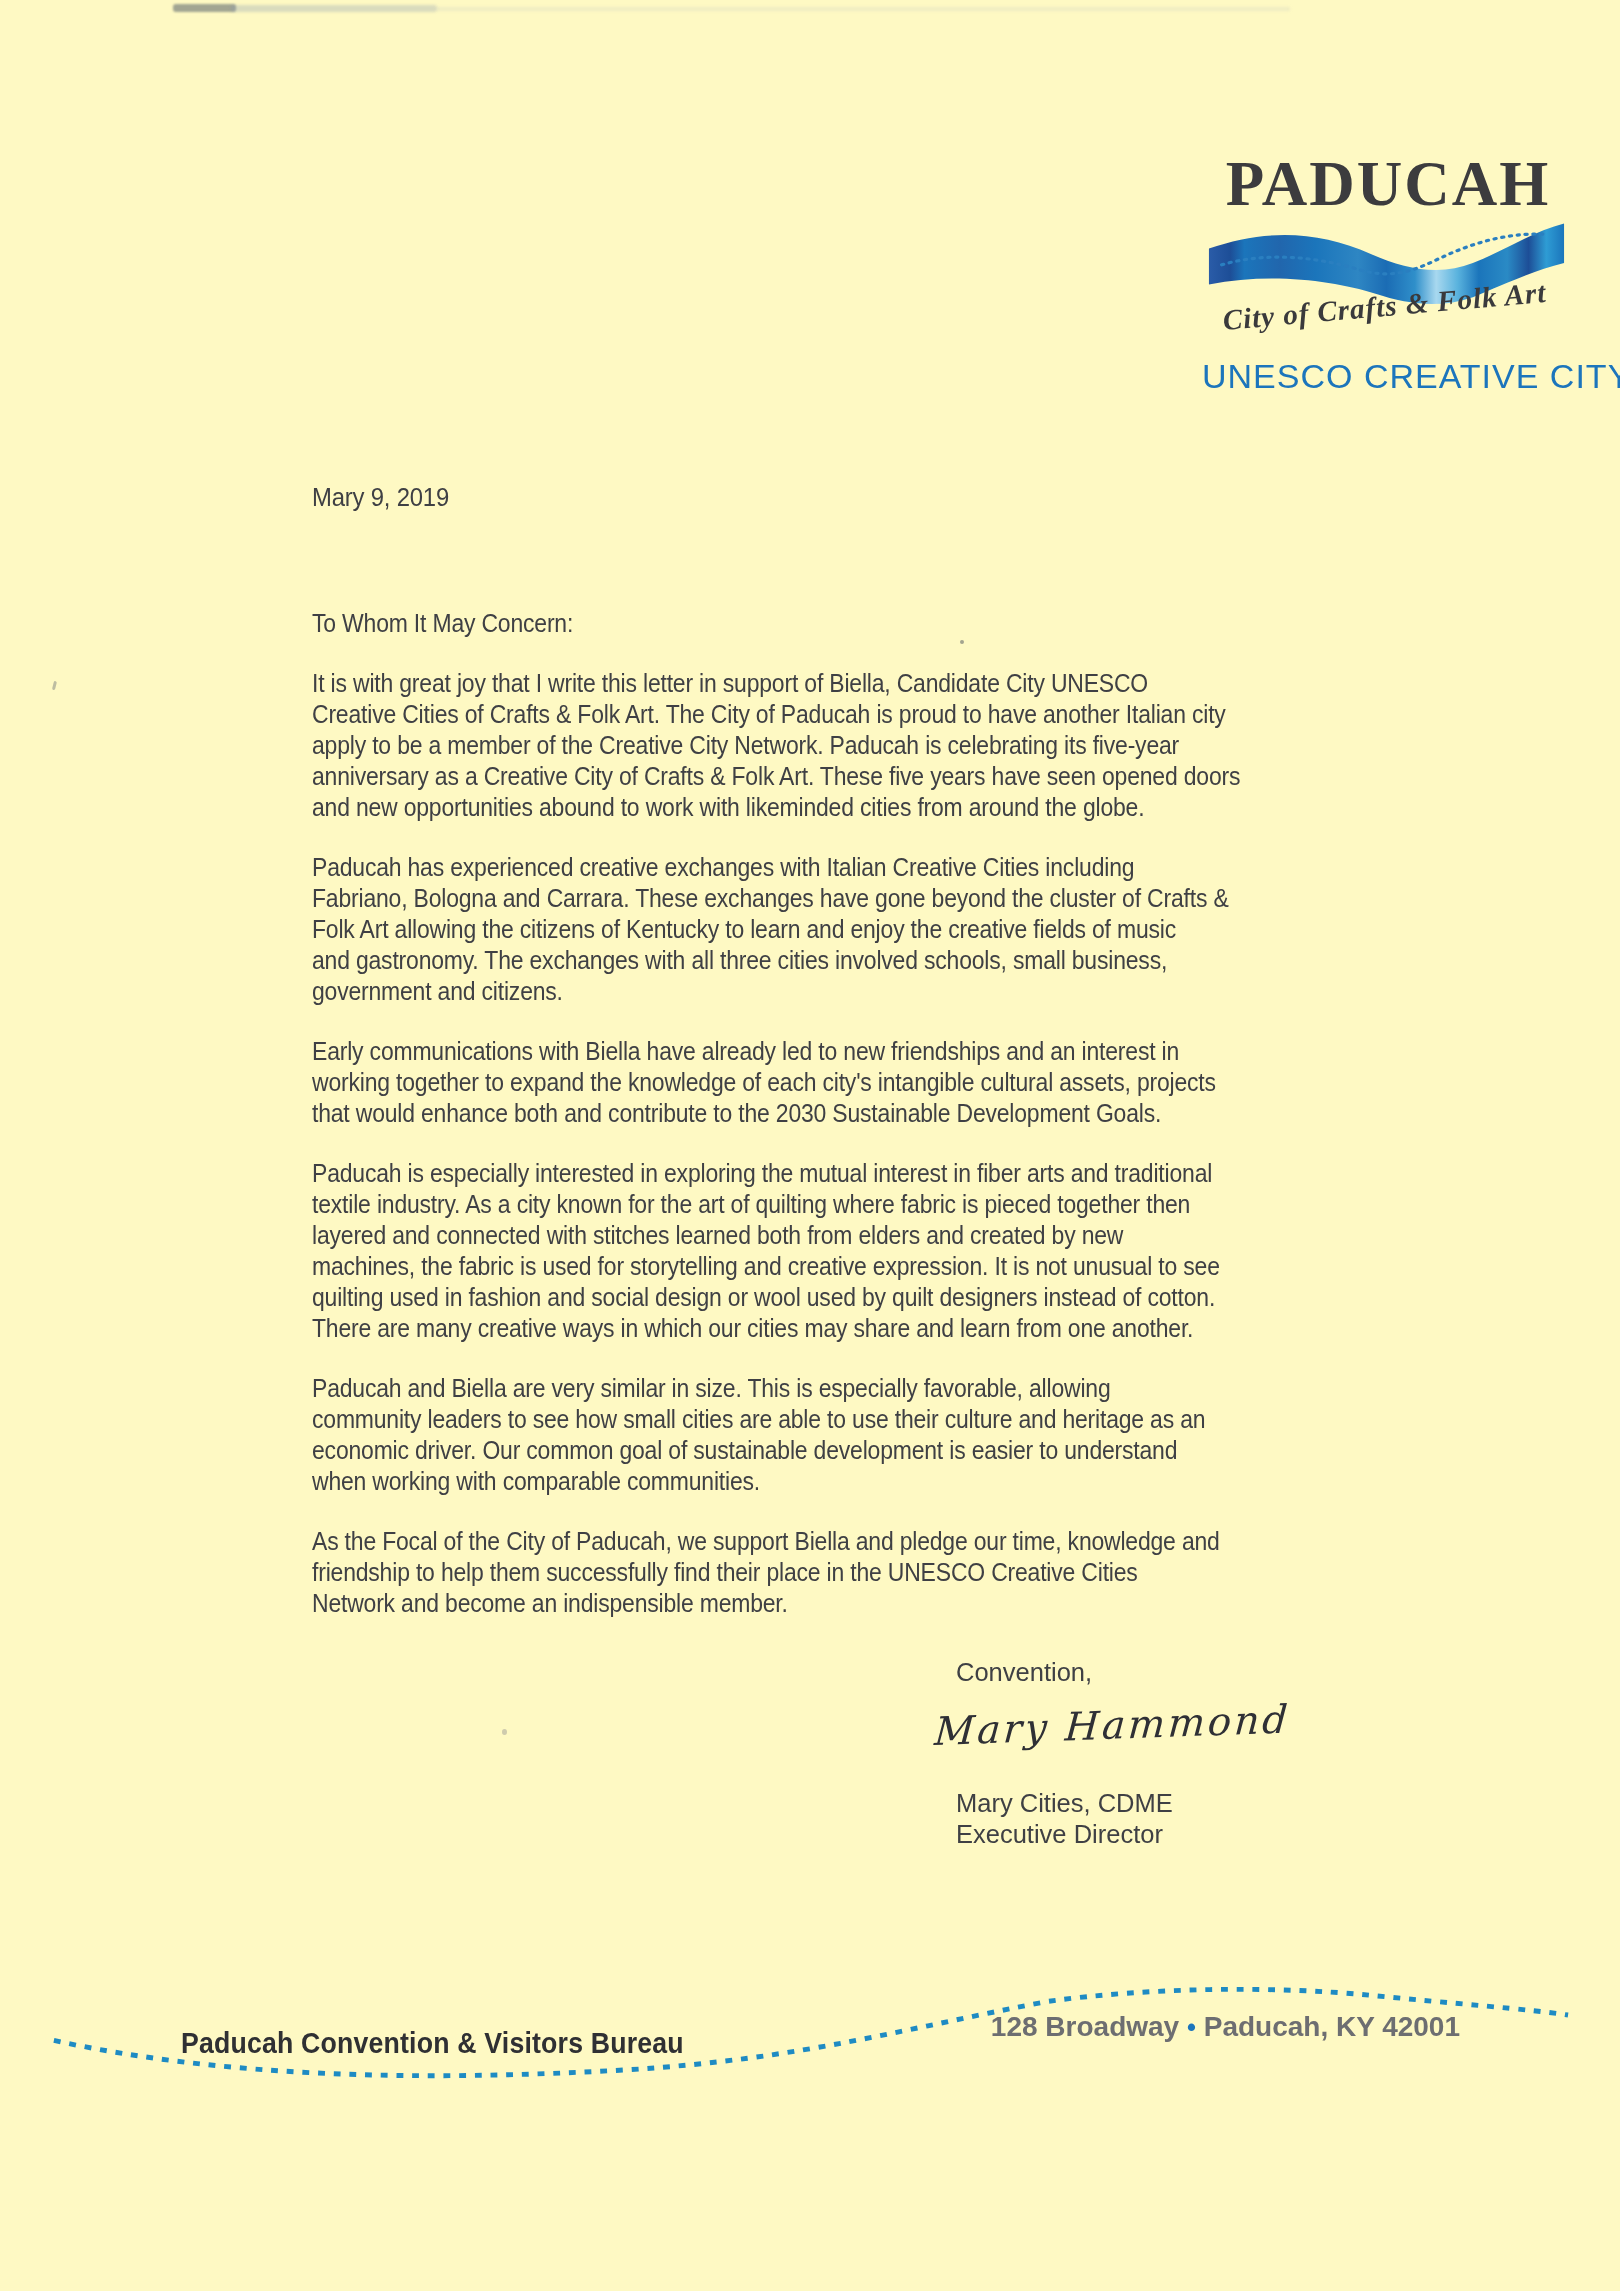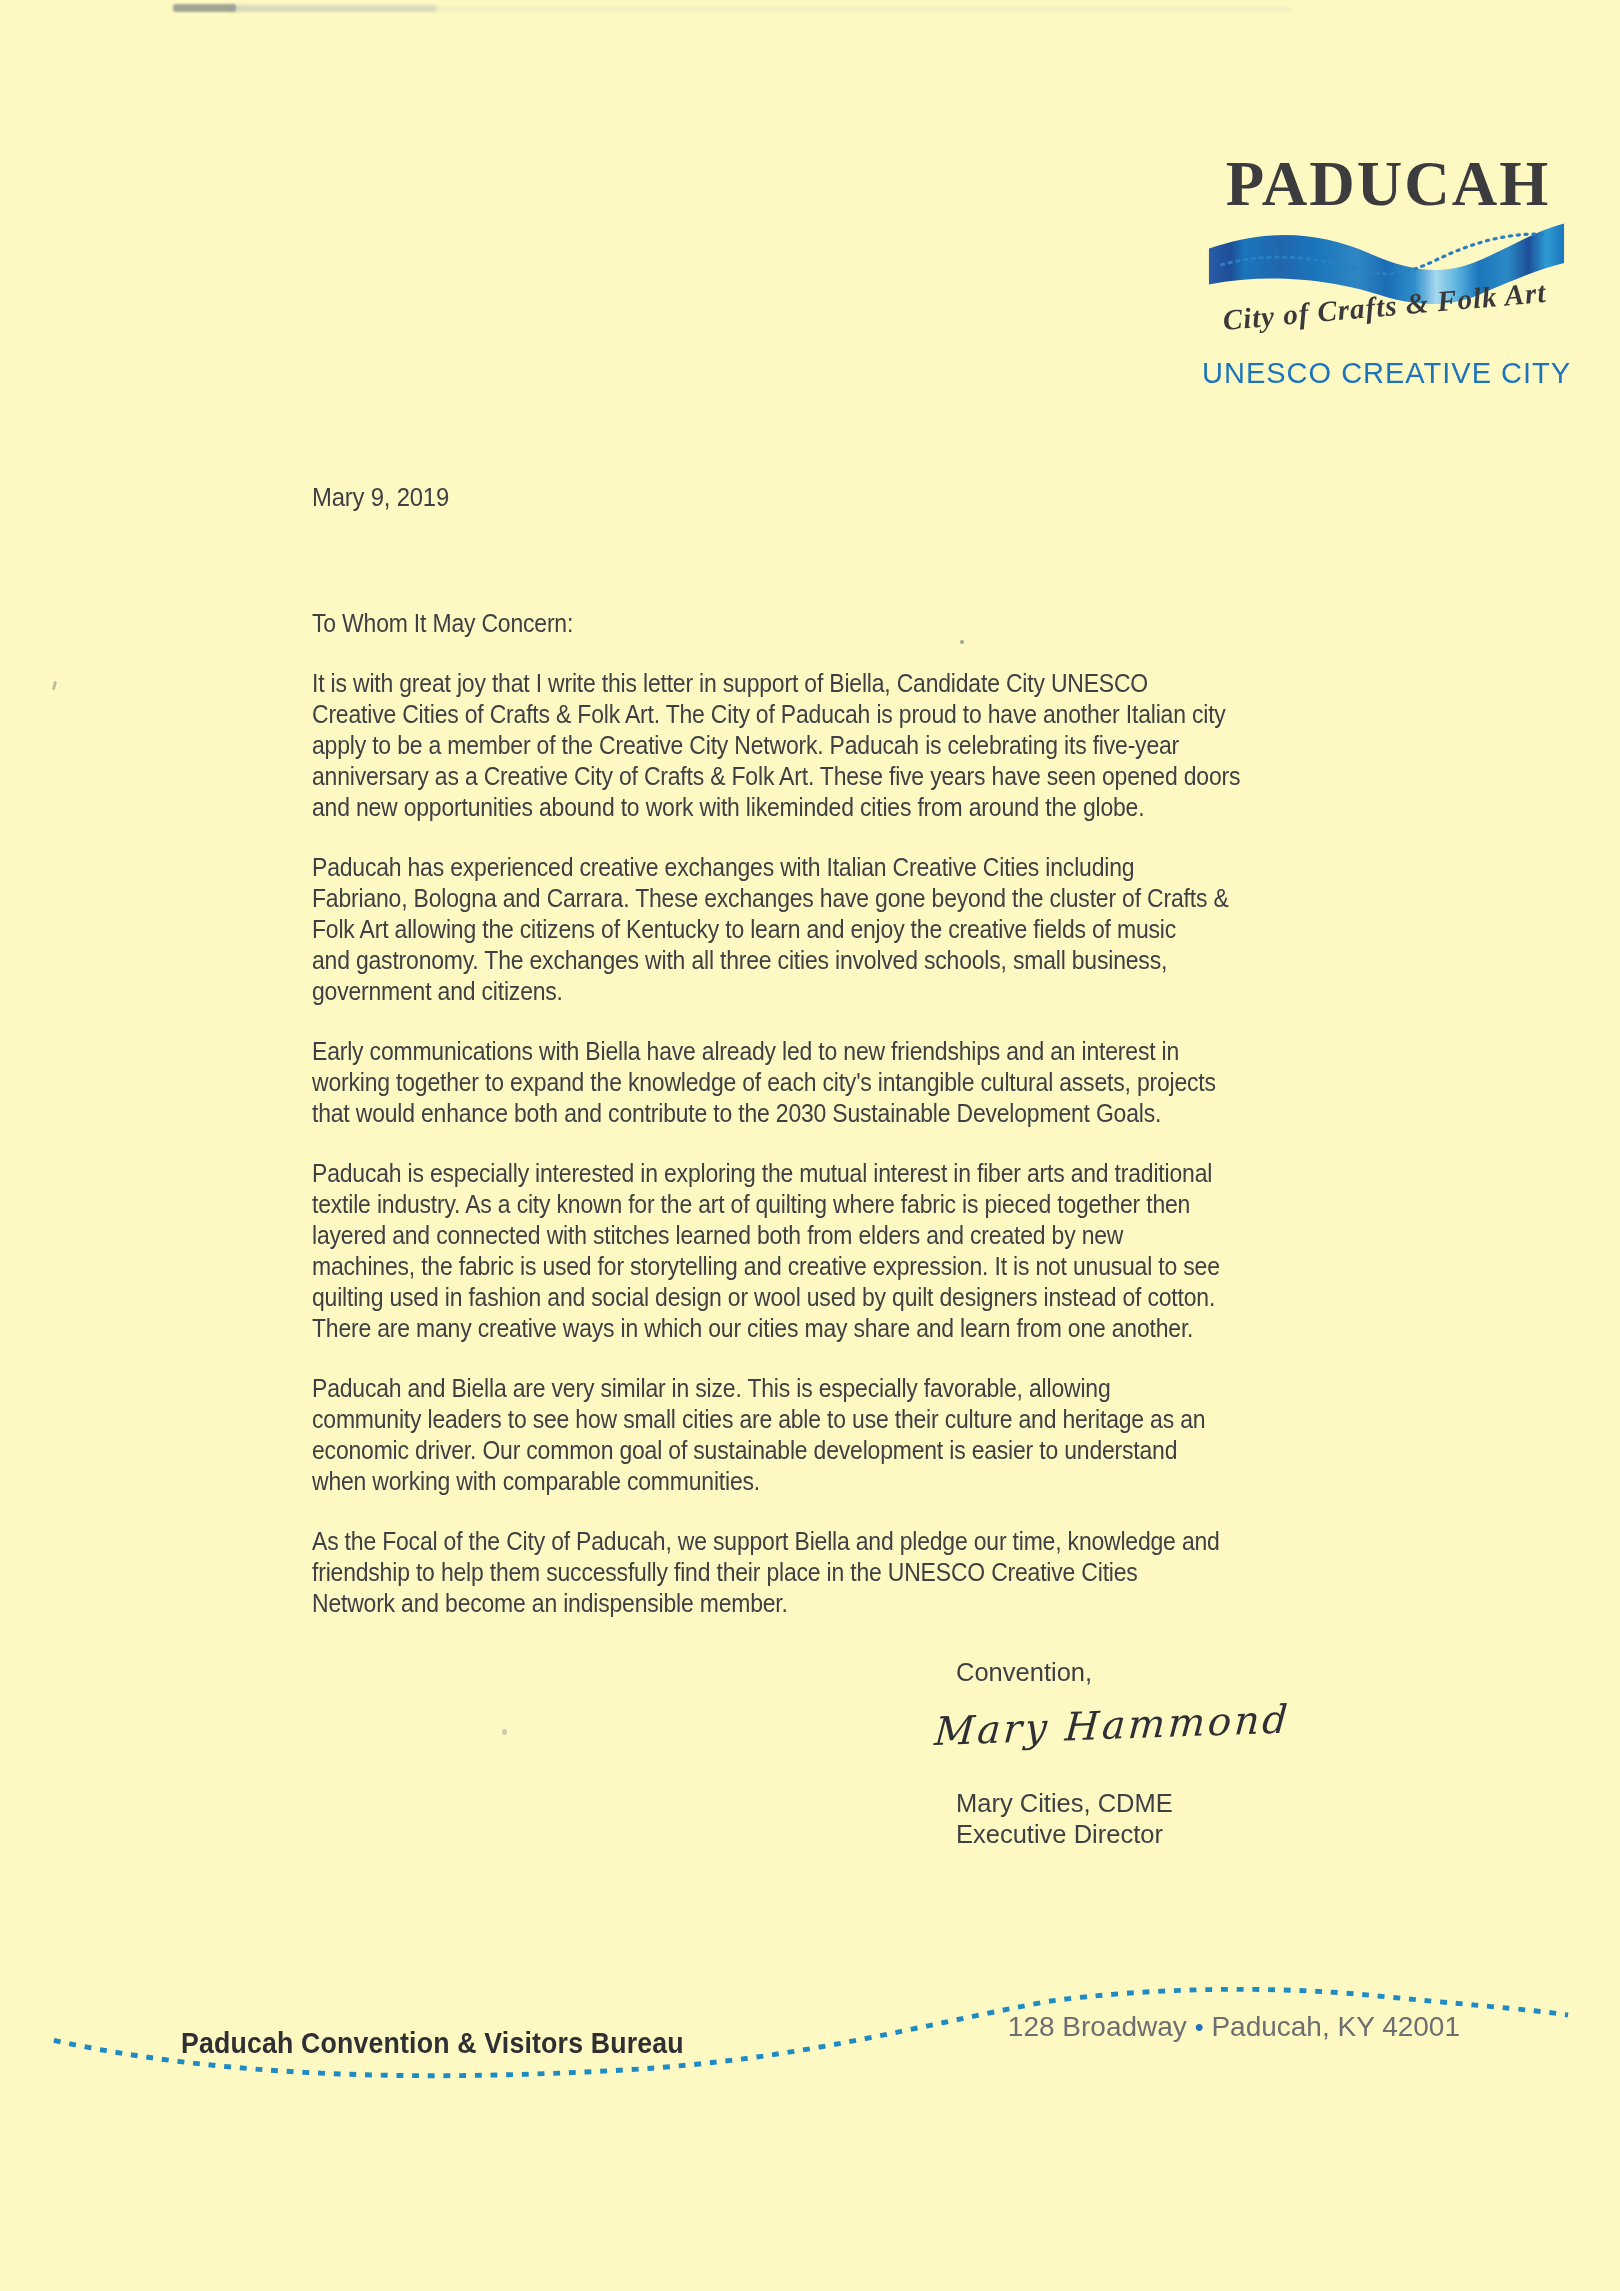"UNESCO CREATIVE CITY" .logo-subtitle { font-size: 29px -> 34px }
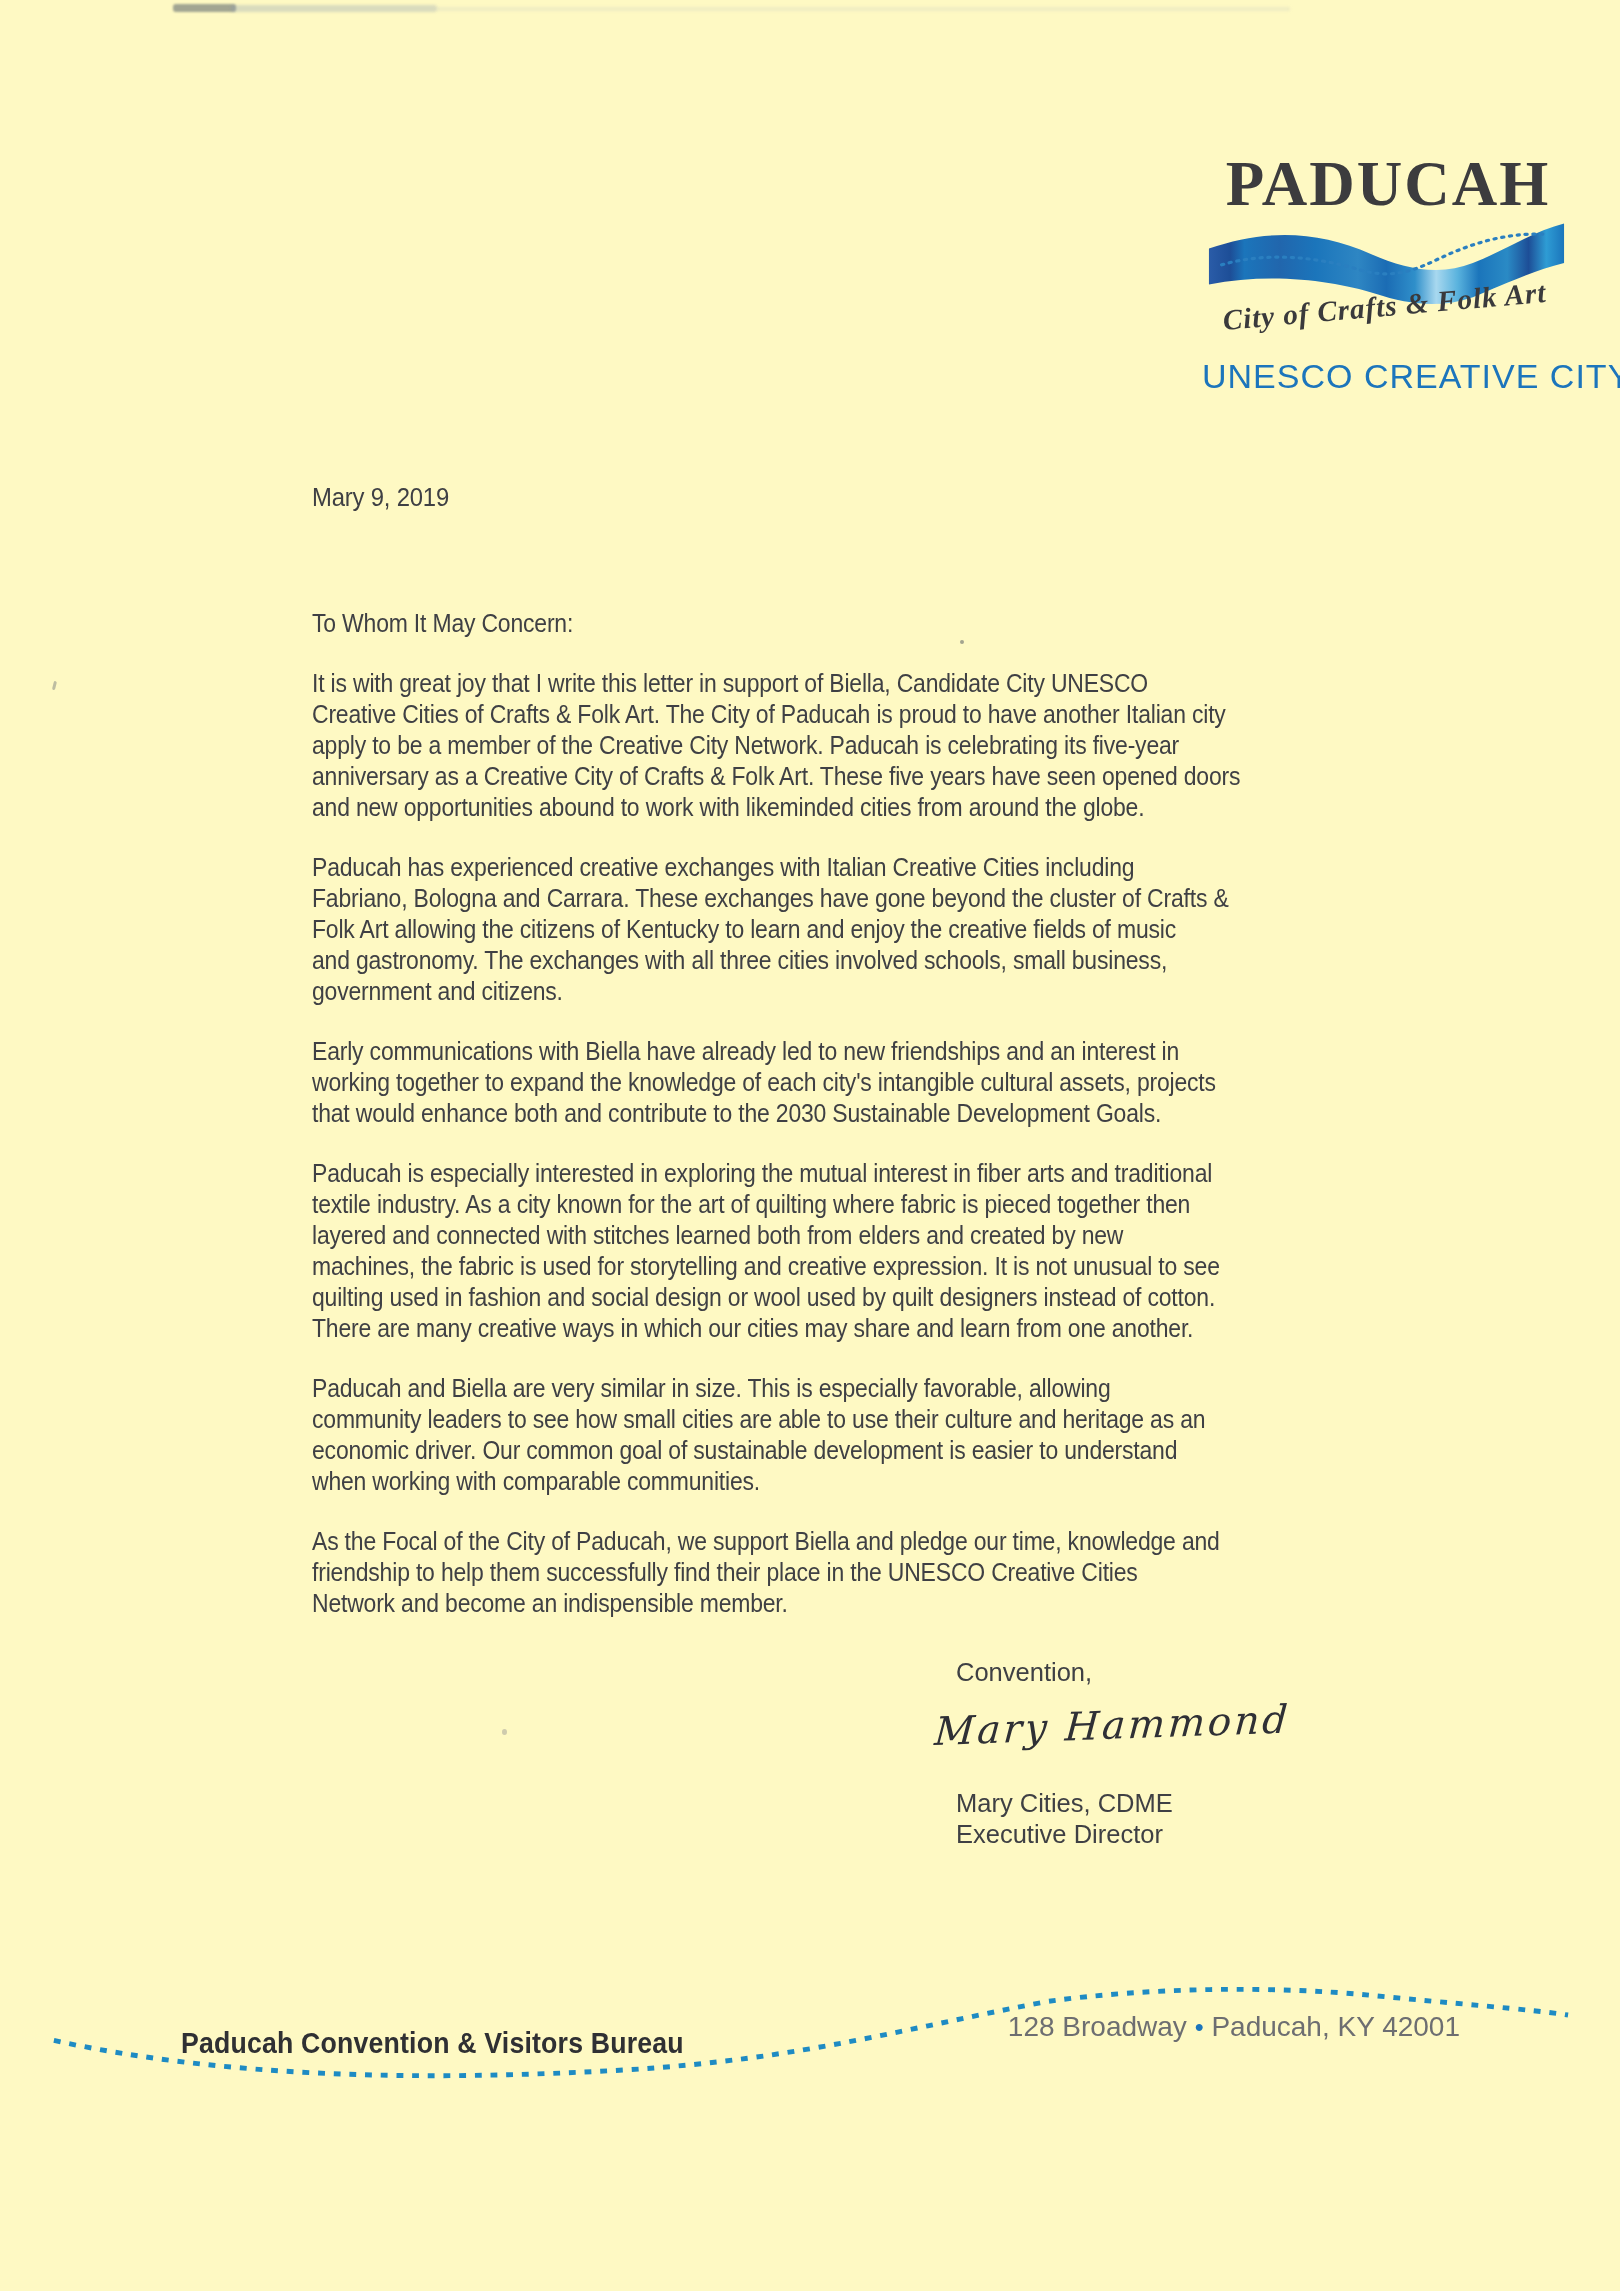"128 Broadway • Paducah, KY" .footer-contact { font-weight: none -> bold }
